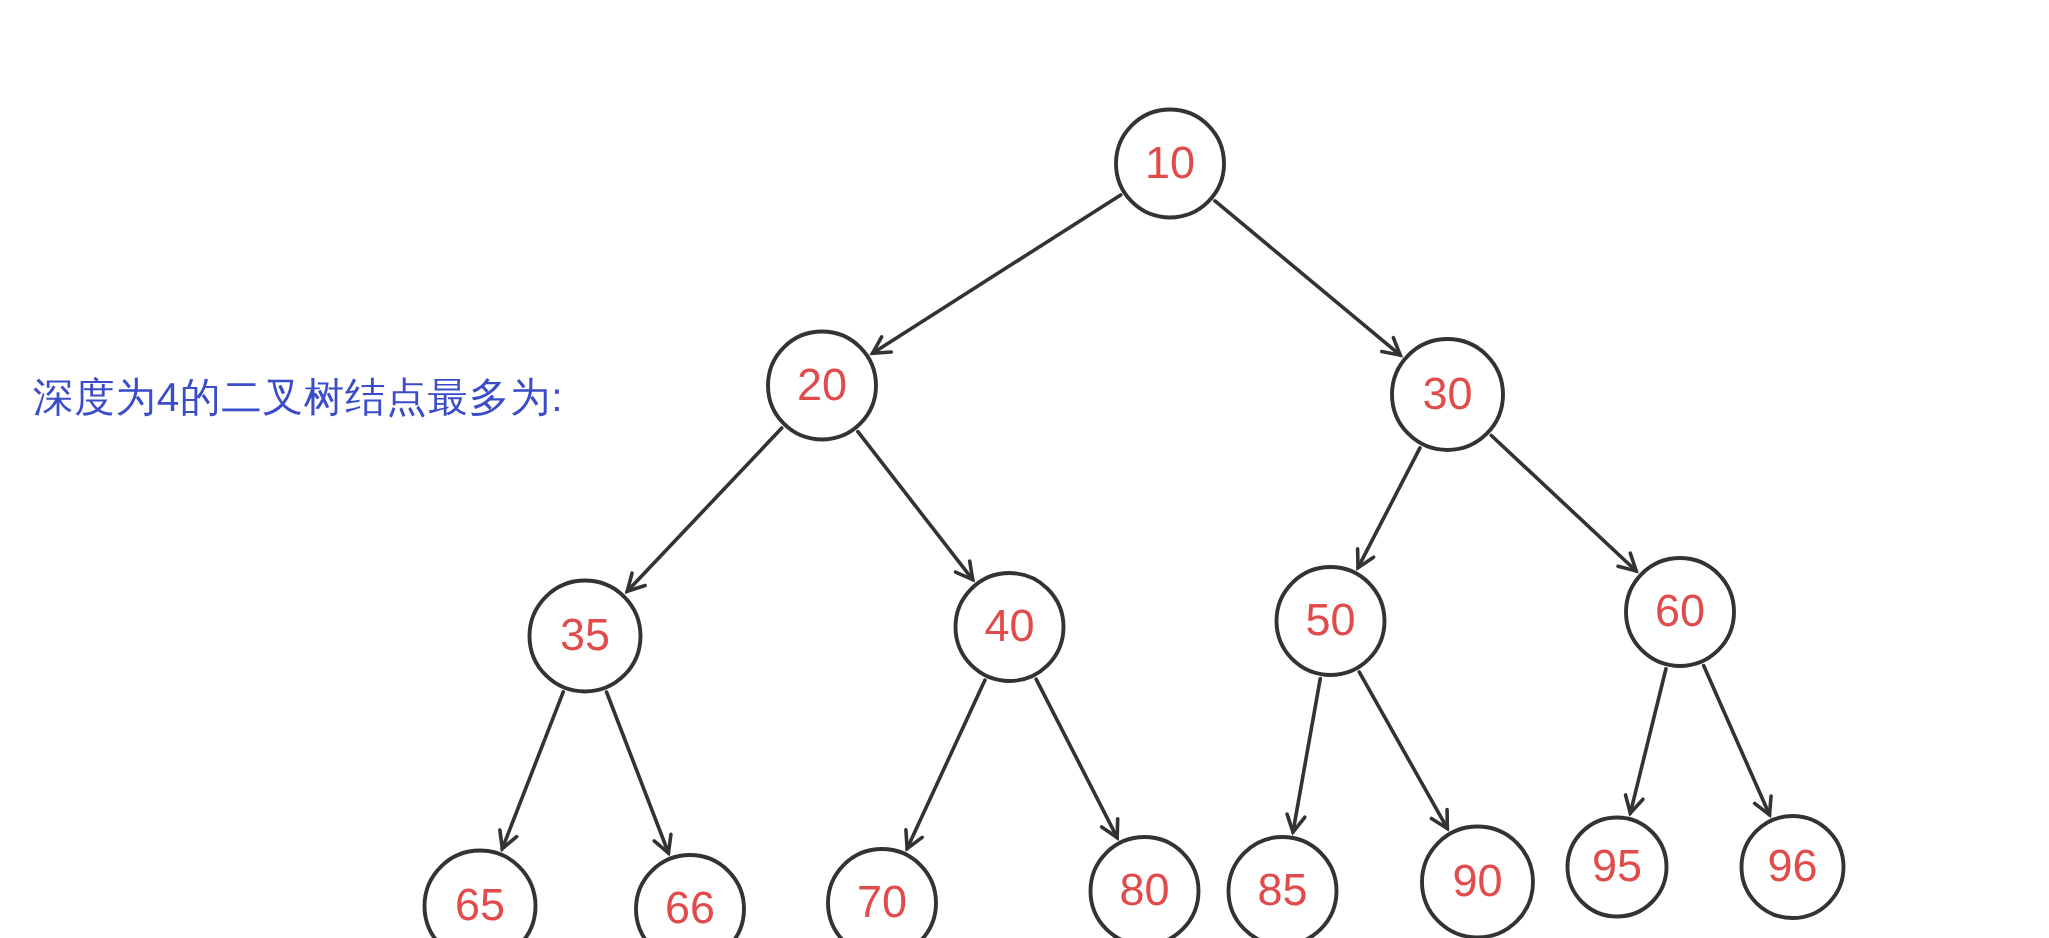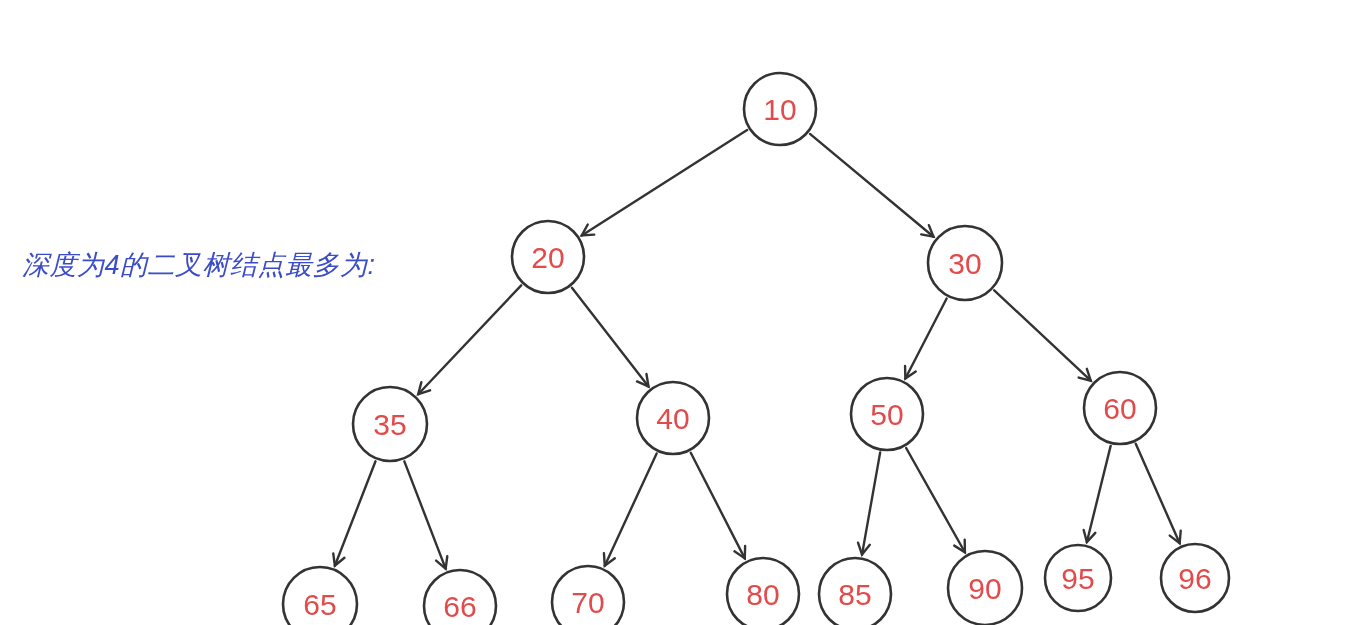"深度为4的二叉树结点最多为:" div.annotation { font-style: italic -> none }
